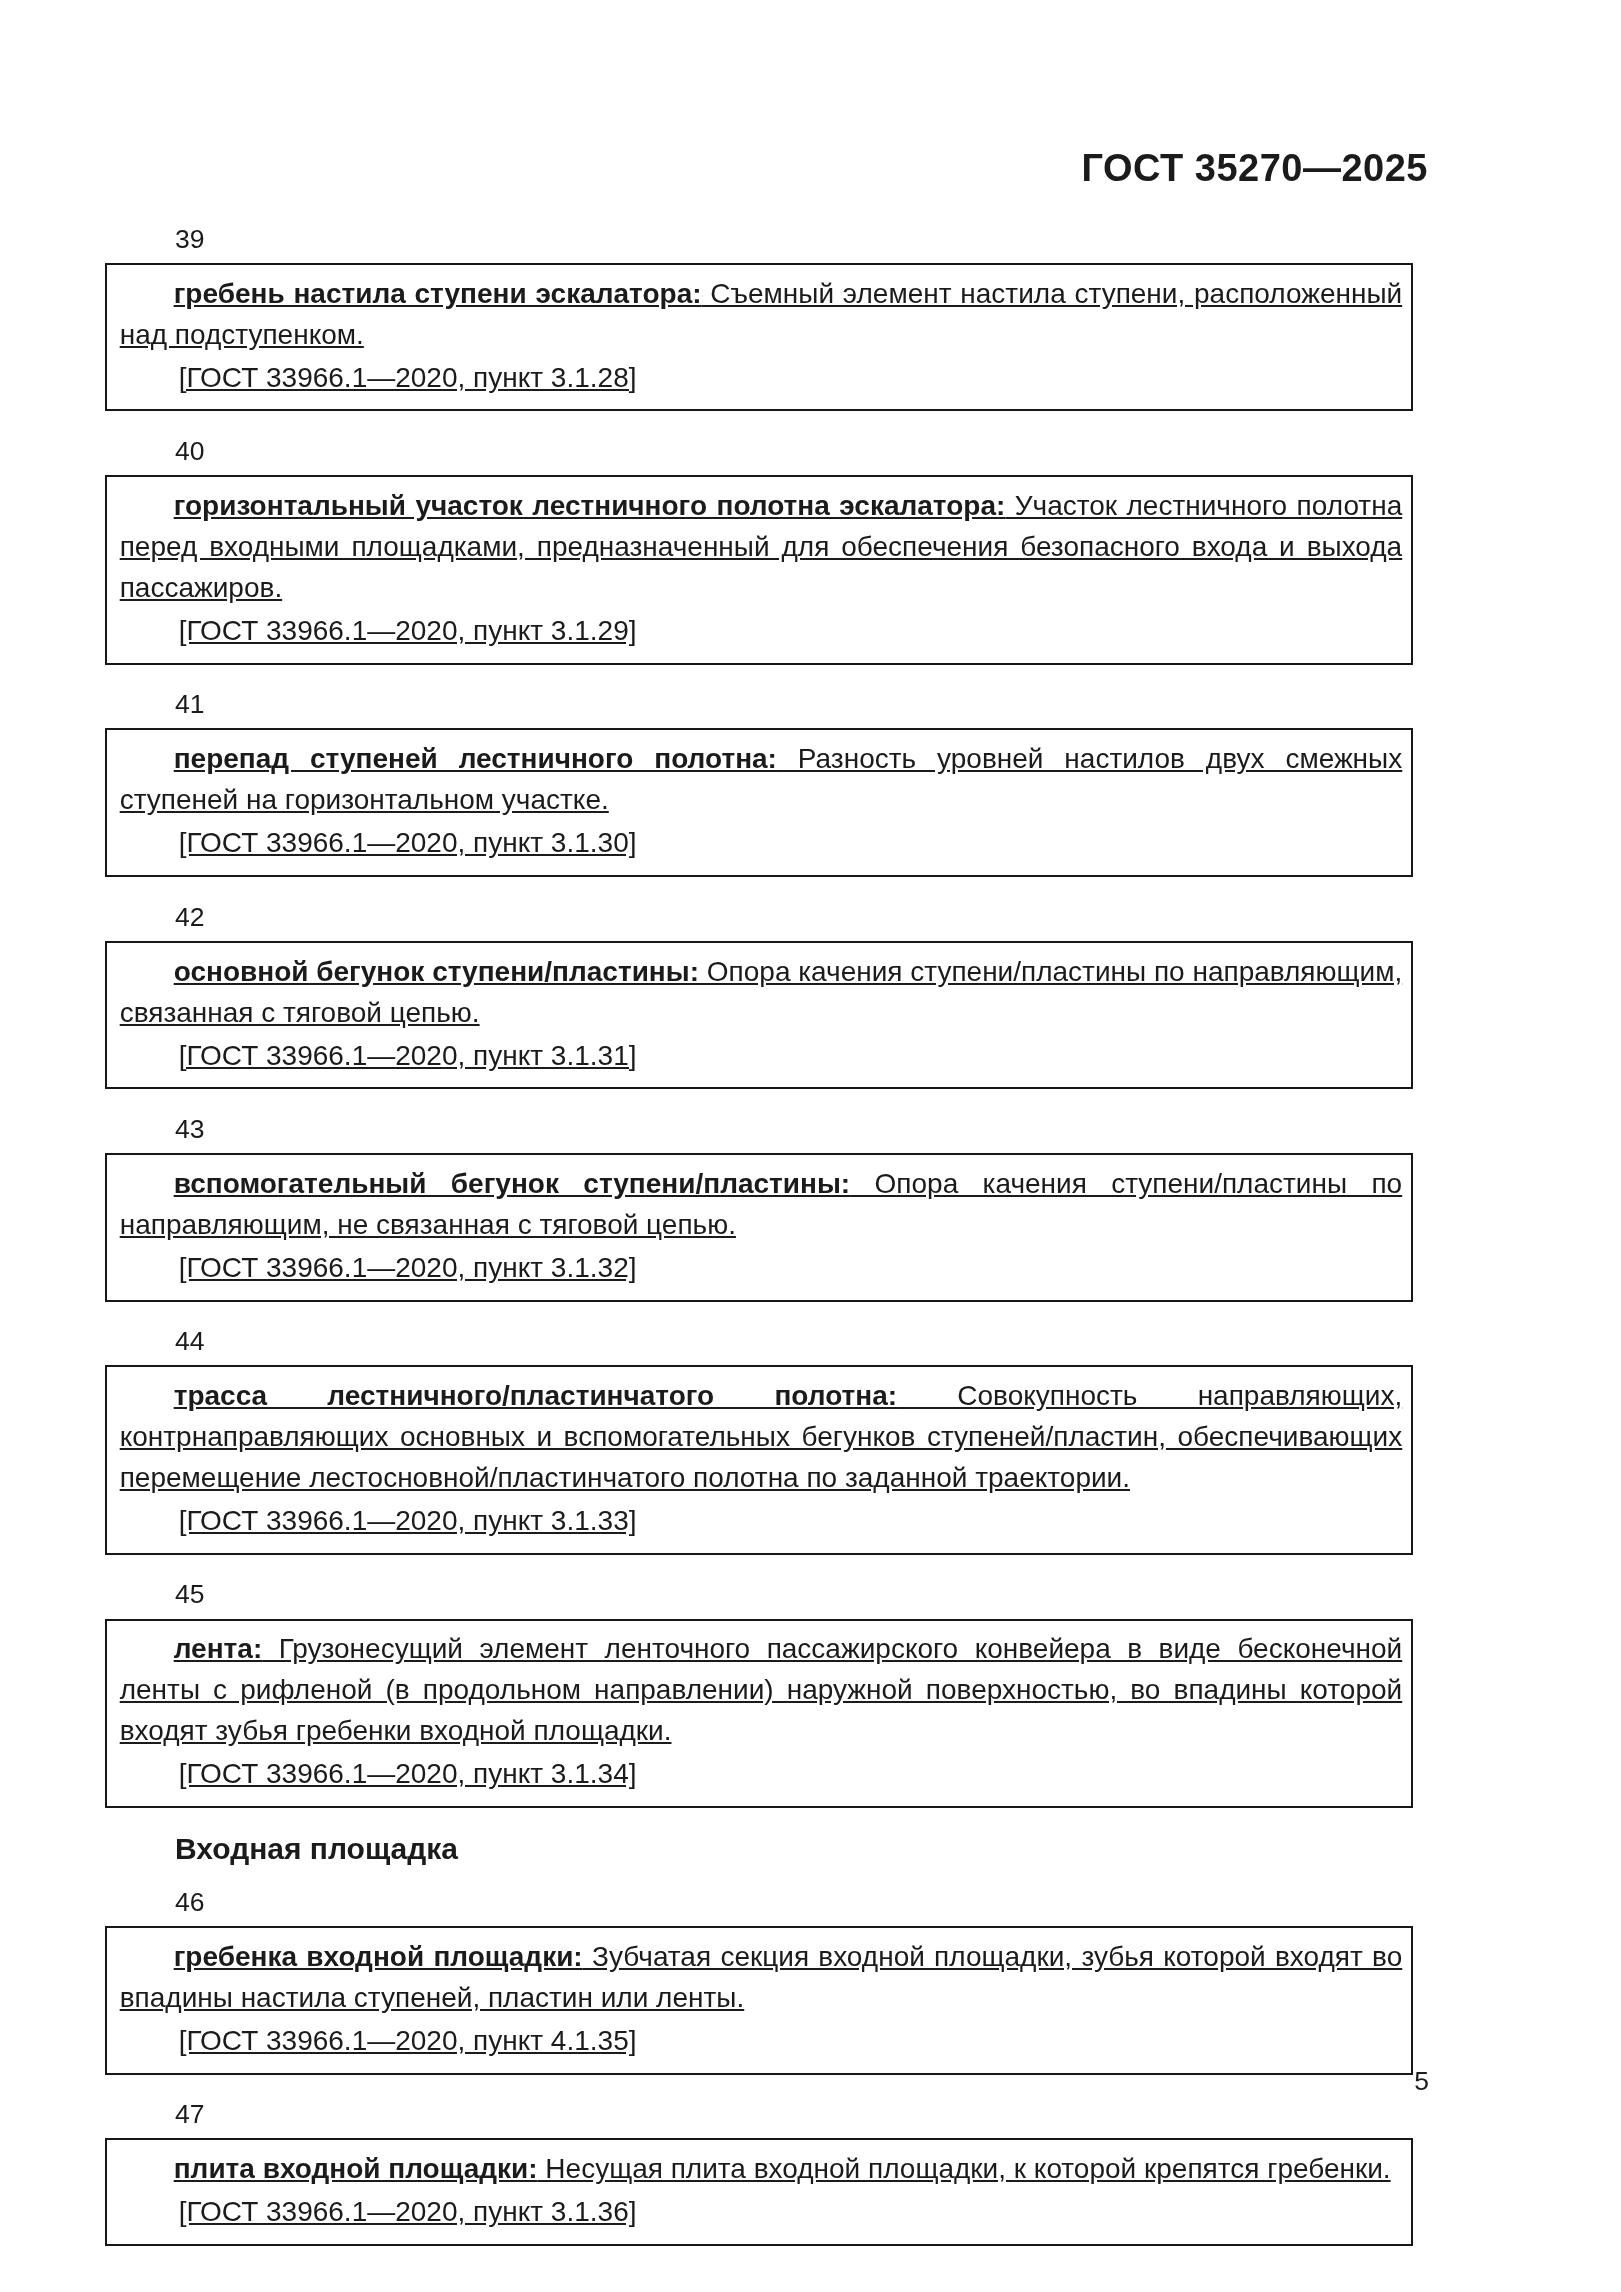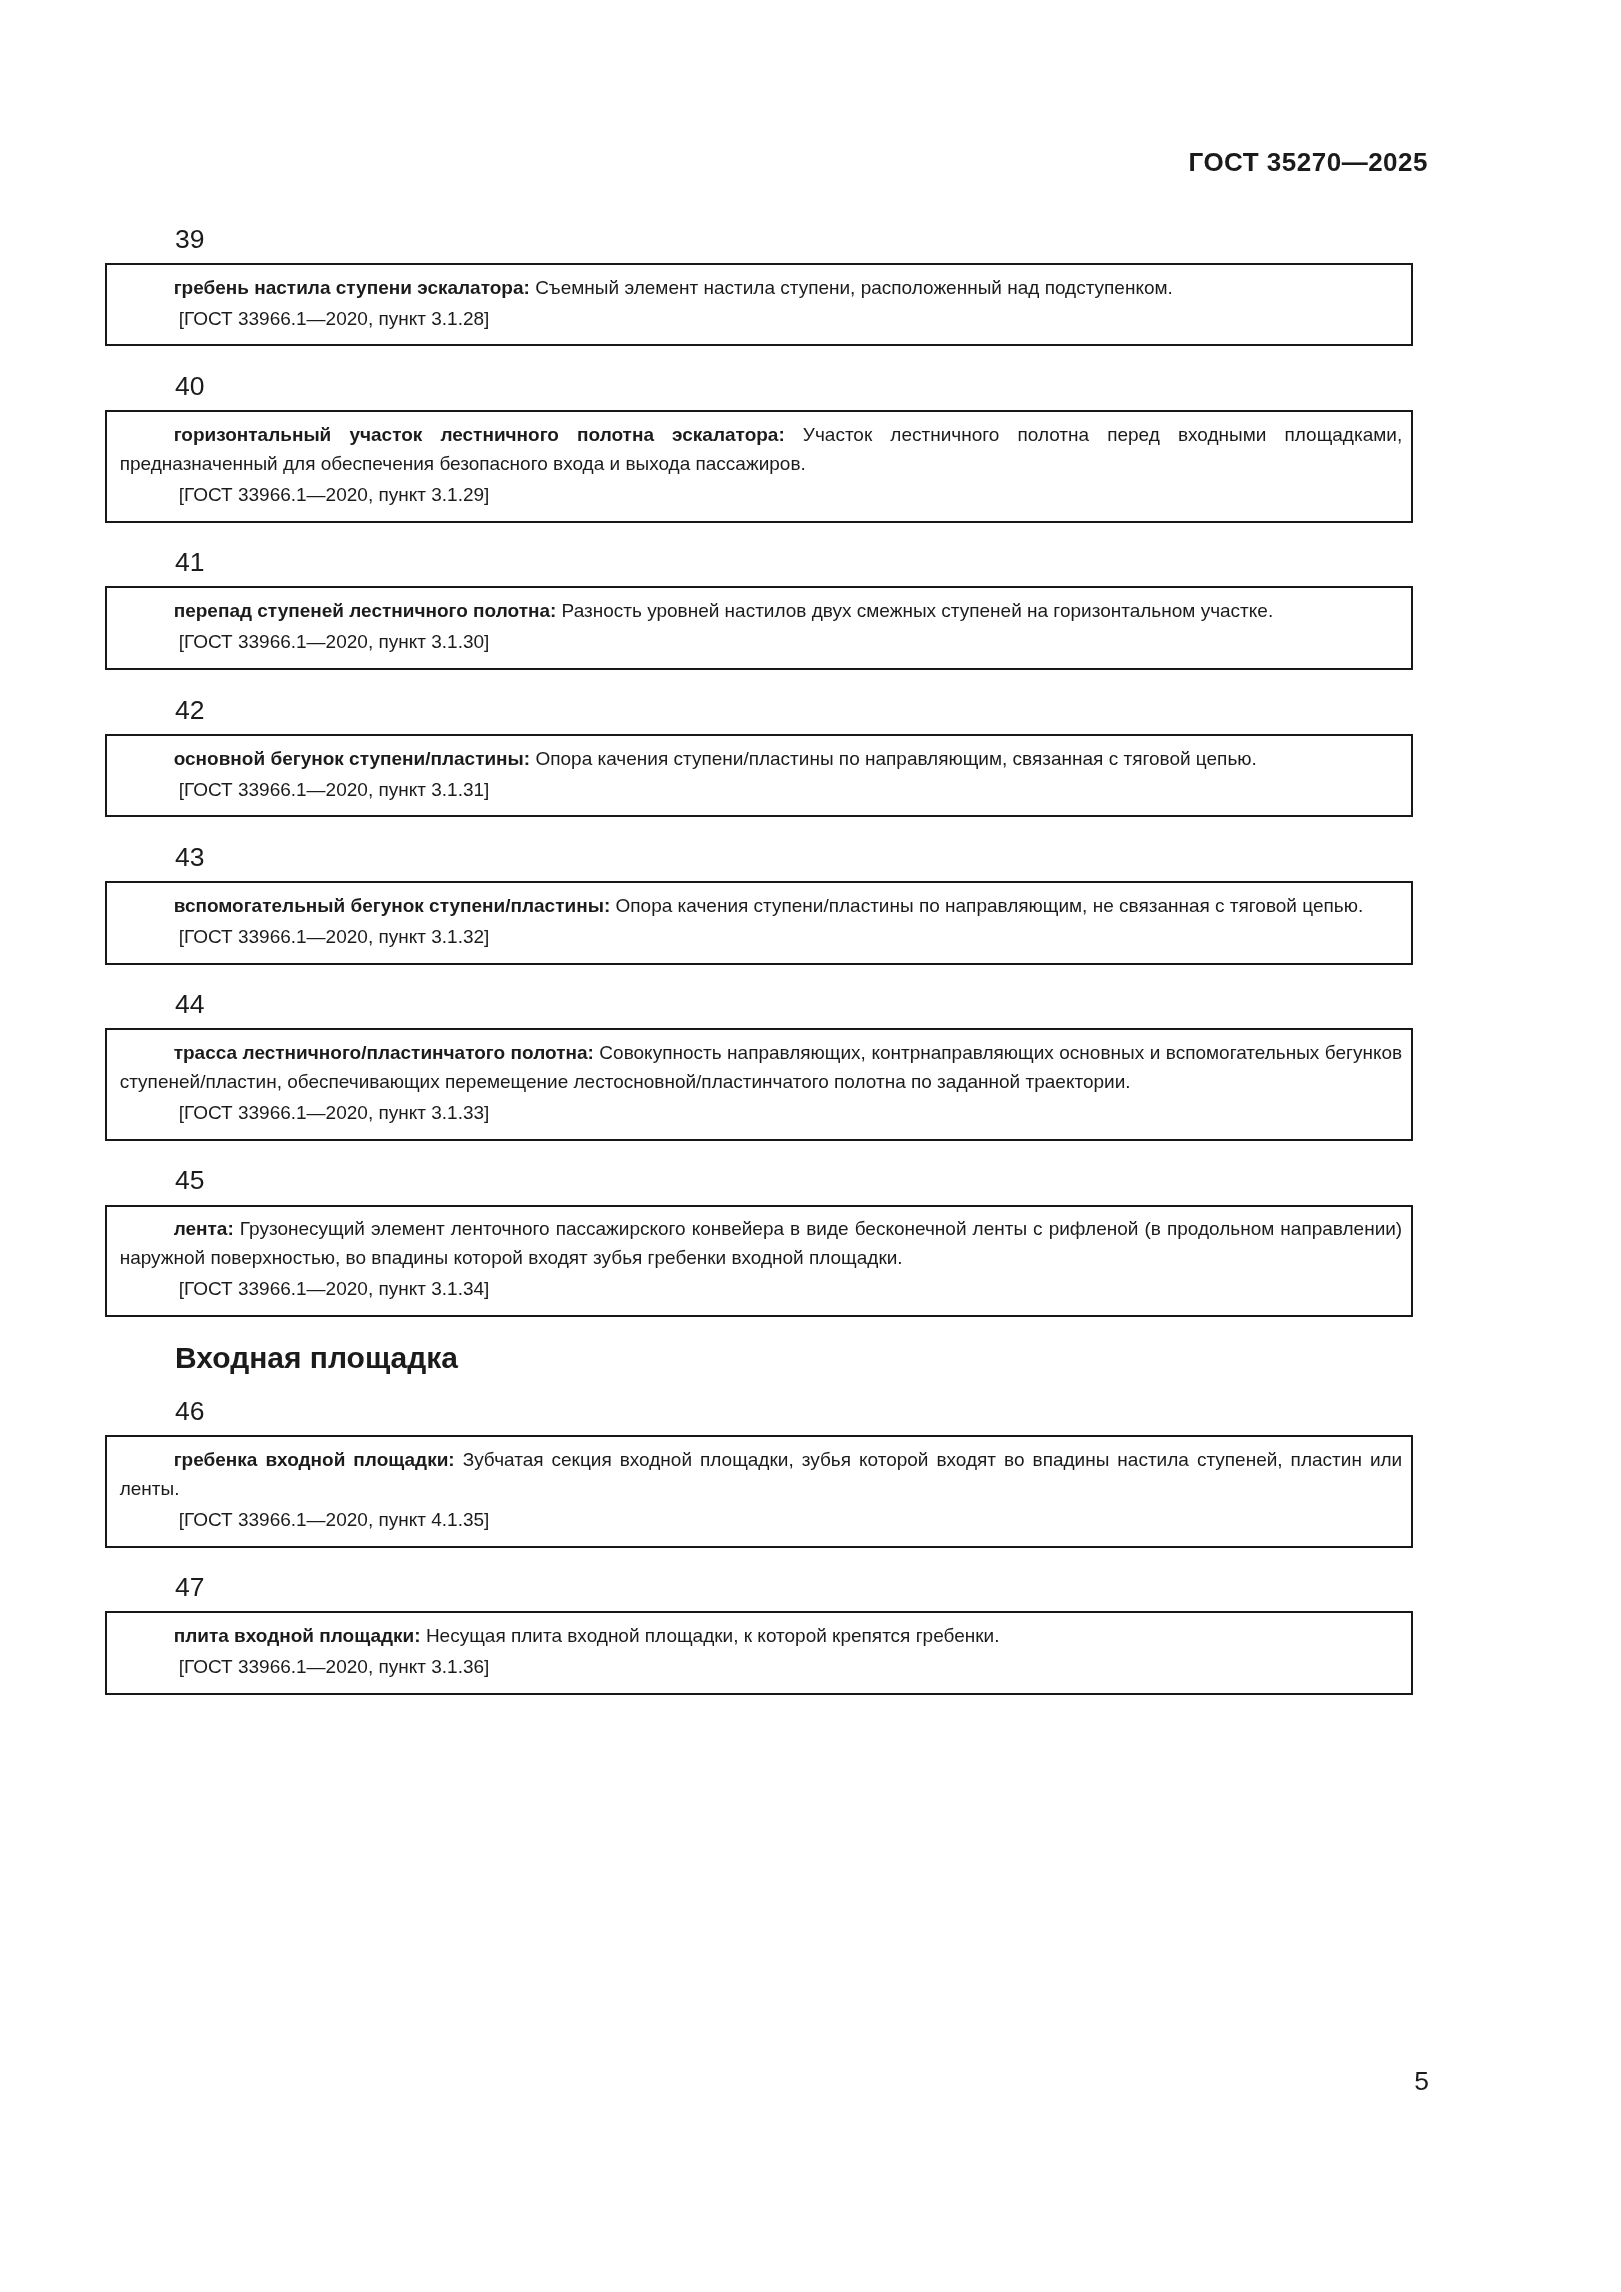"ГОСТ 35270—2025" .running-header { font-size: 26px -> 38px }
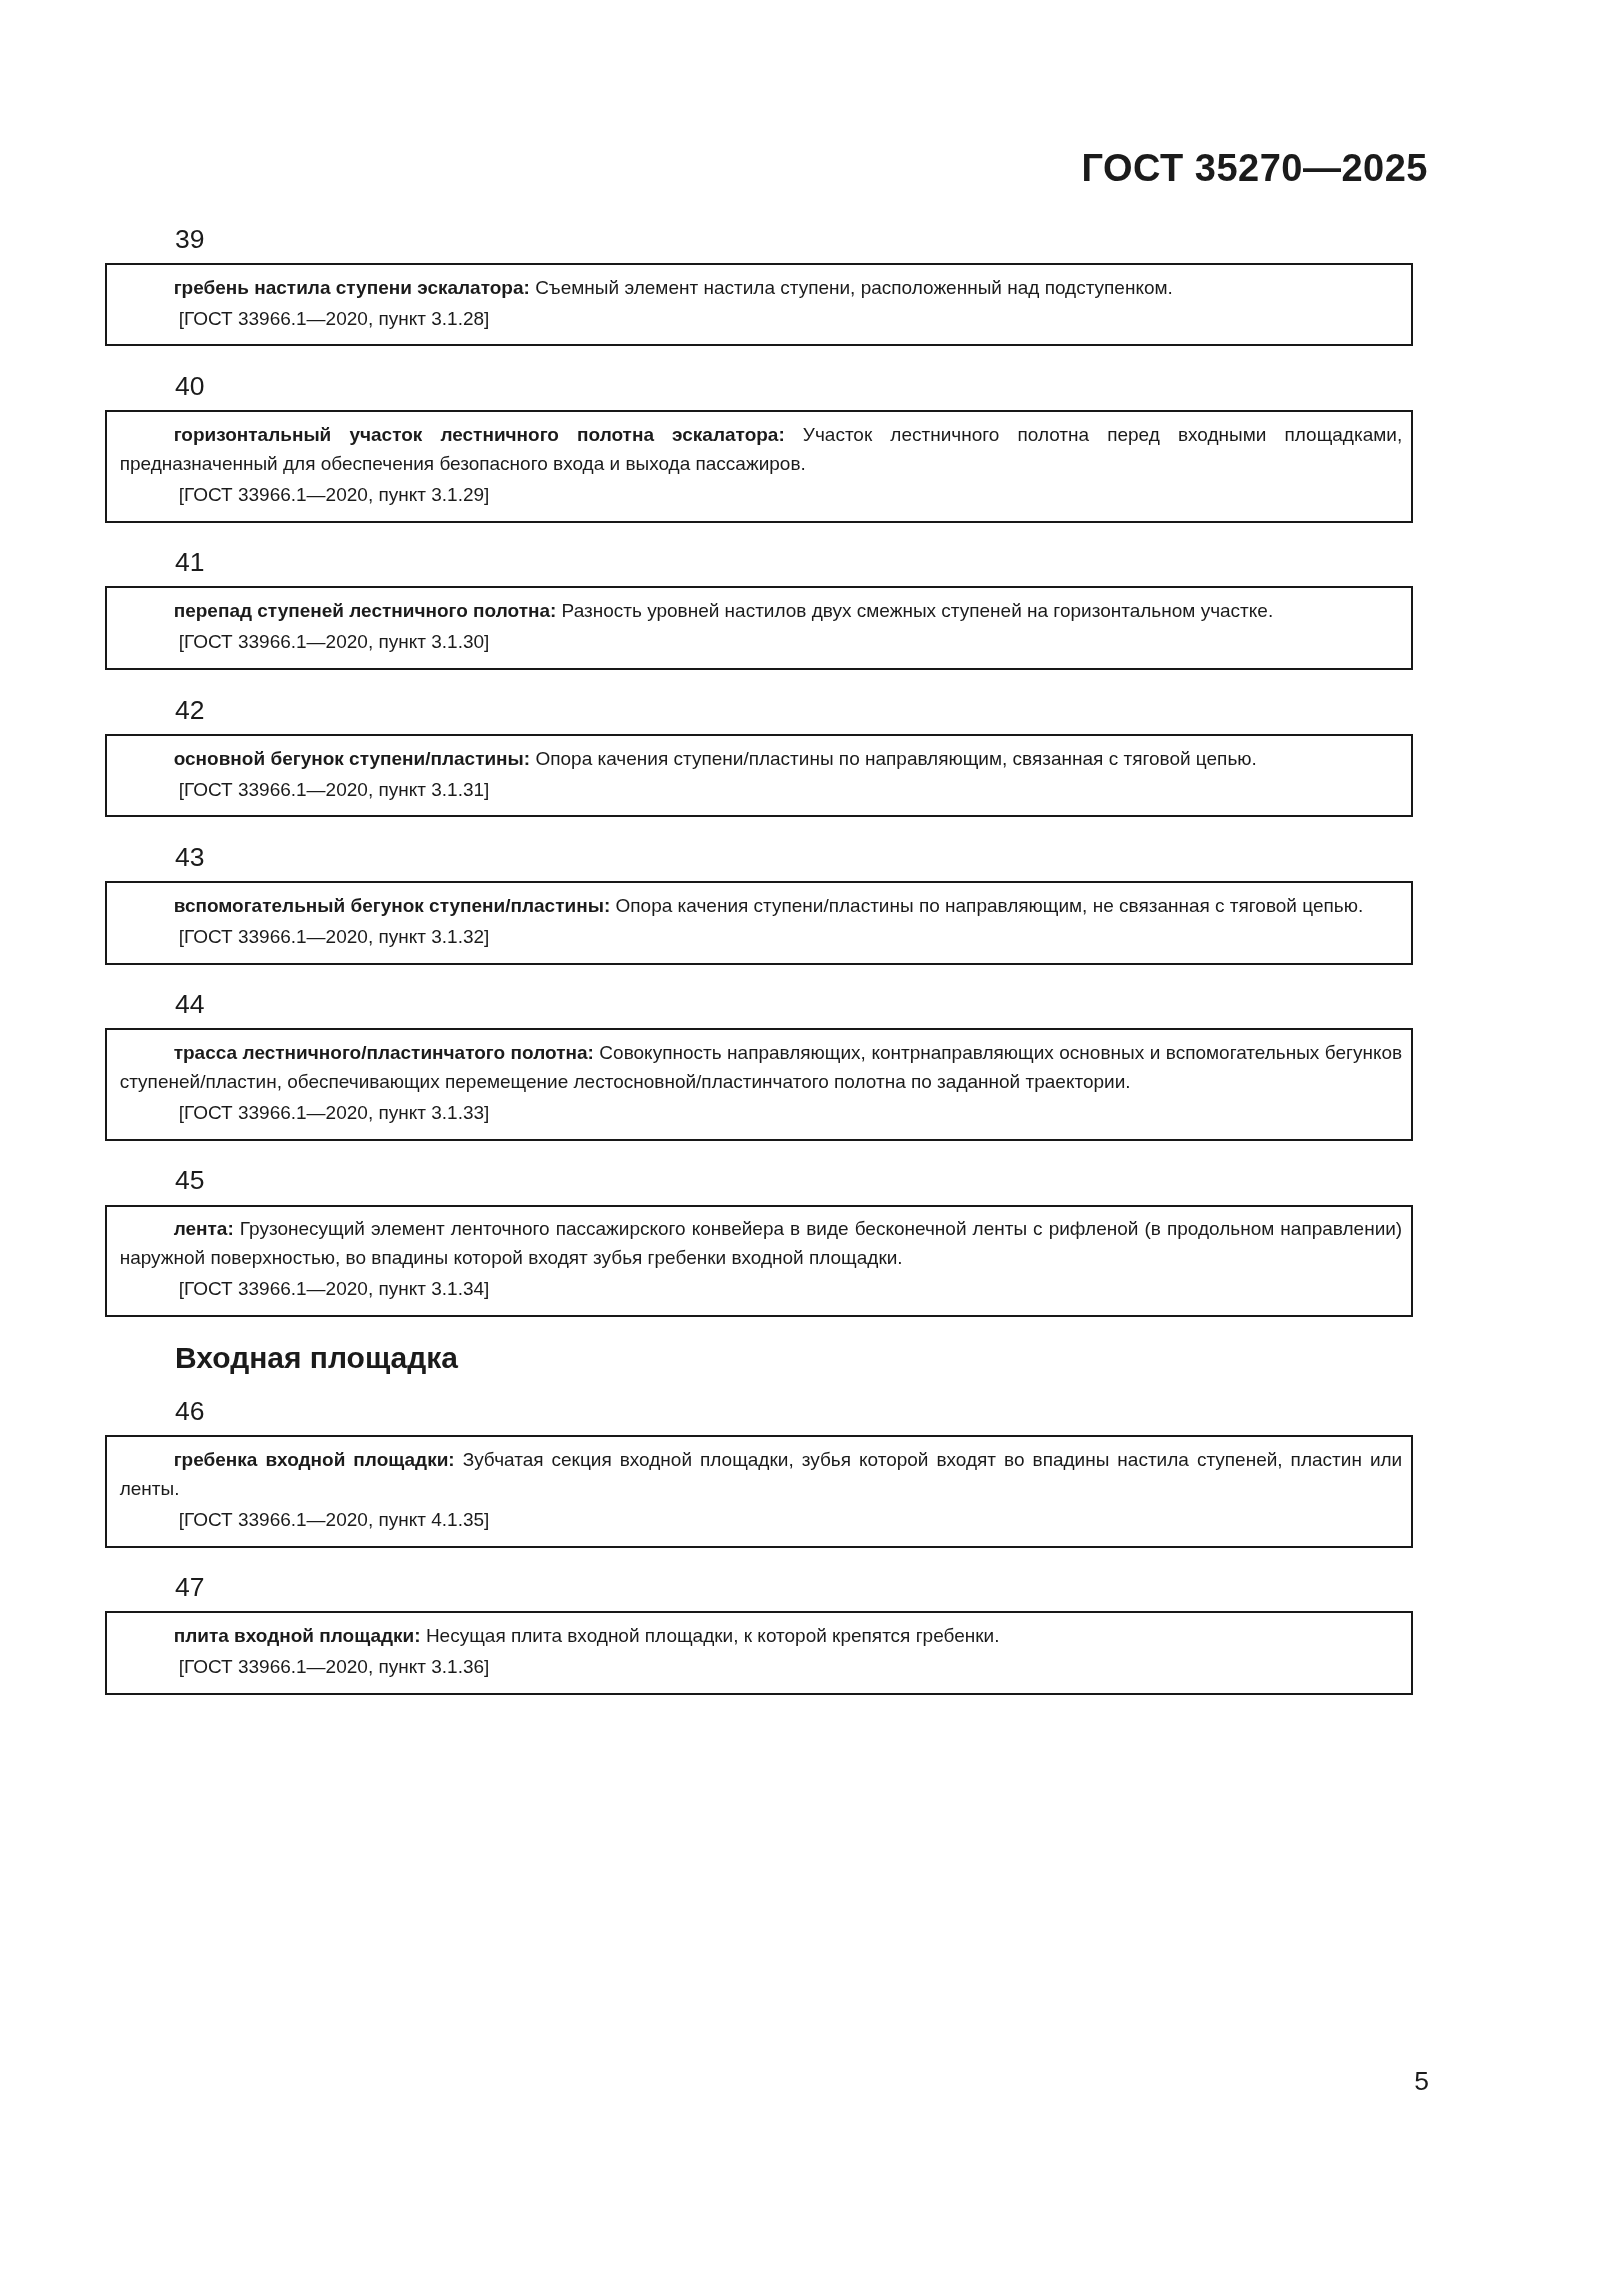"гребень настила ступени эскалатора:" .definition-box { font-size: 19px -> 28px; line-height: 29px -> 41px; text-decoration: none -> underline }
